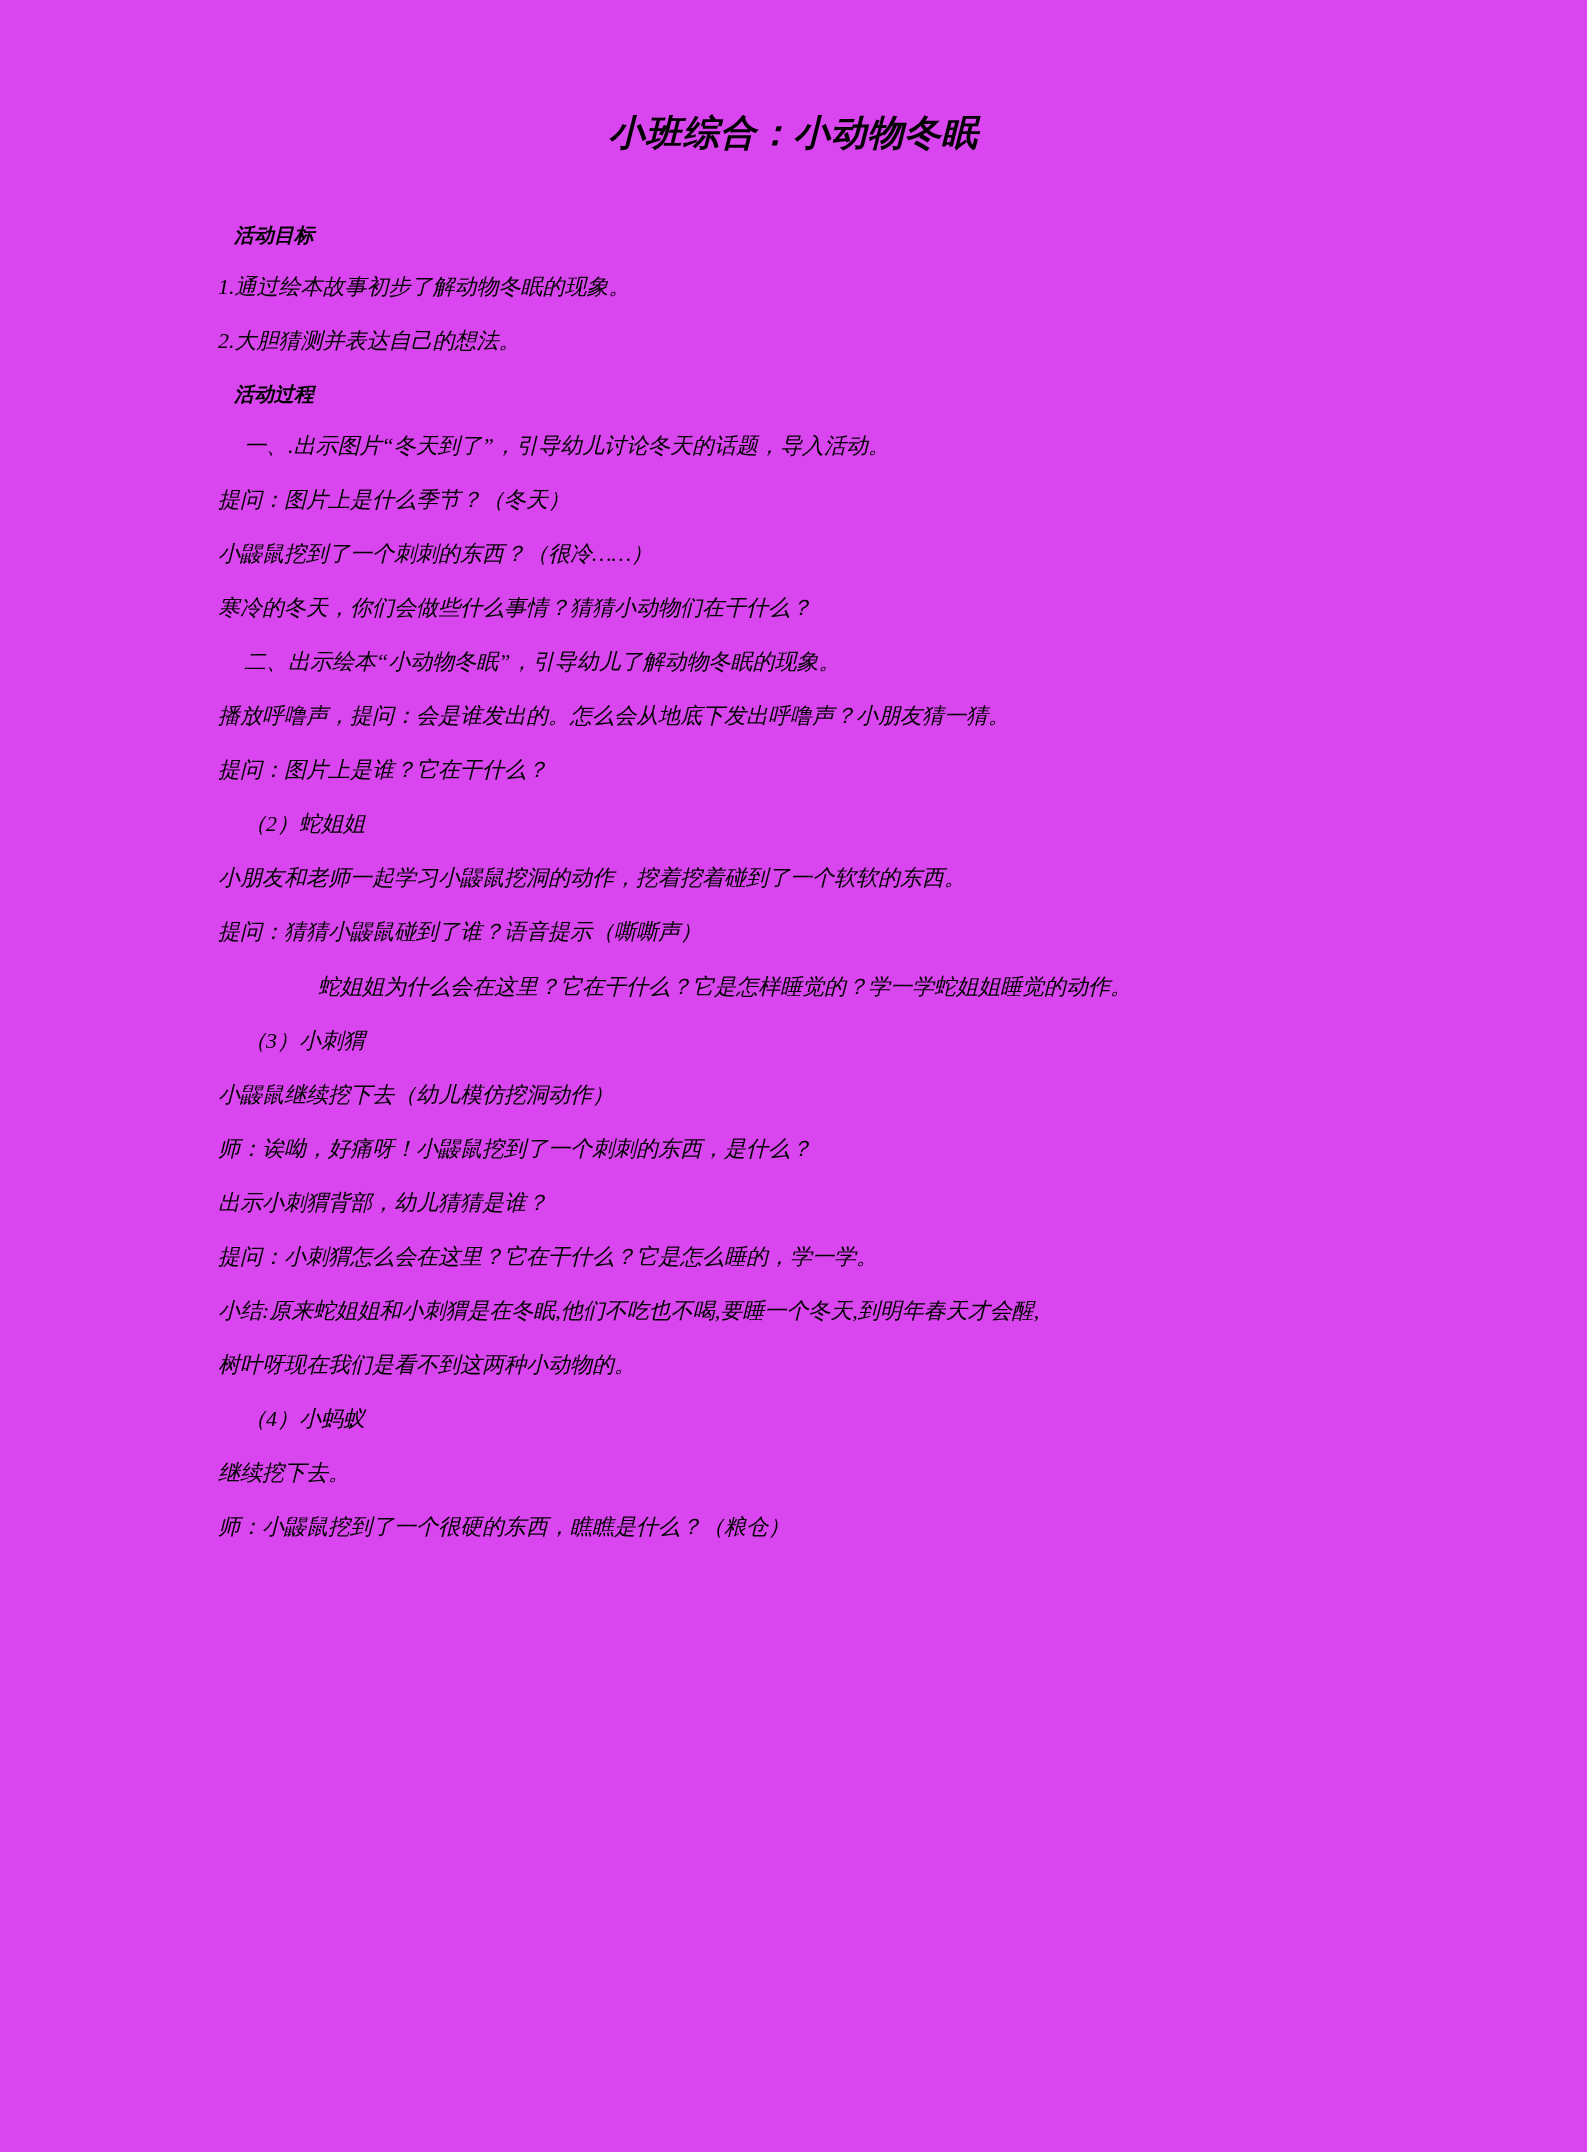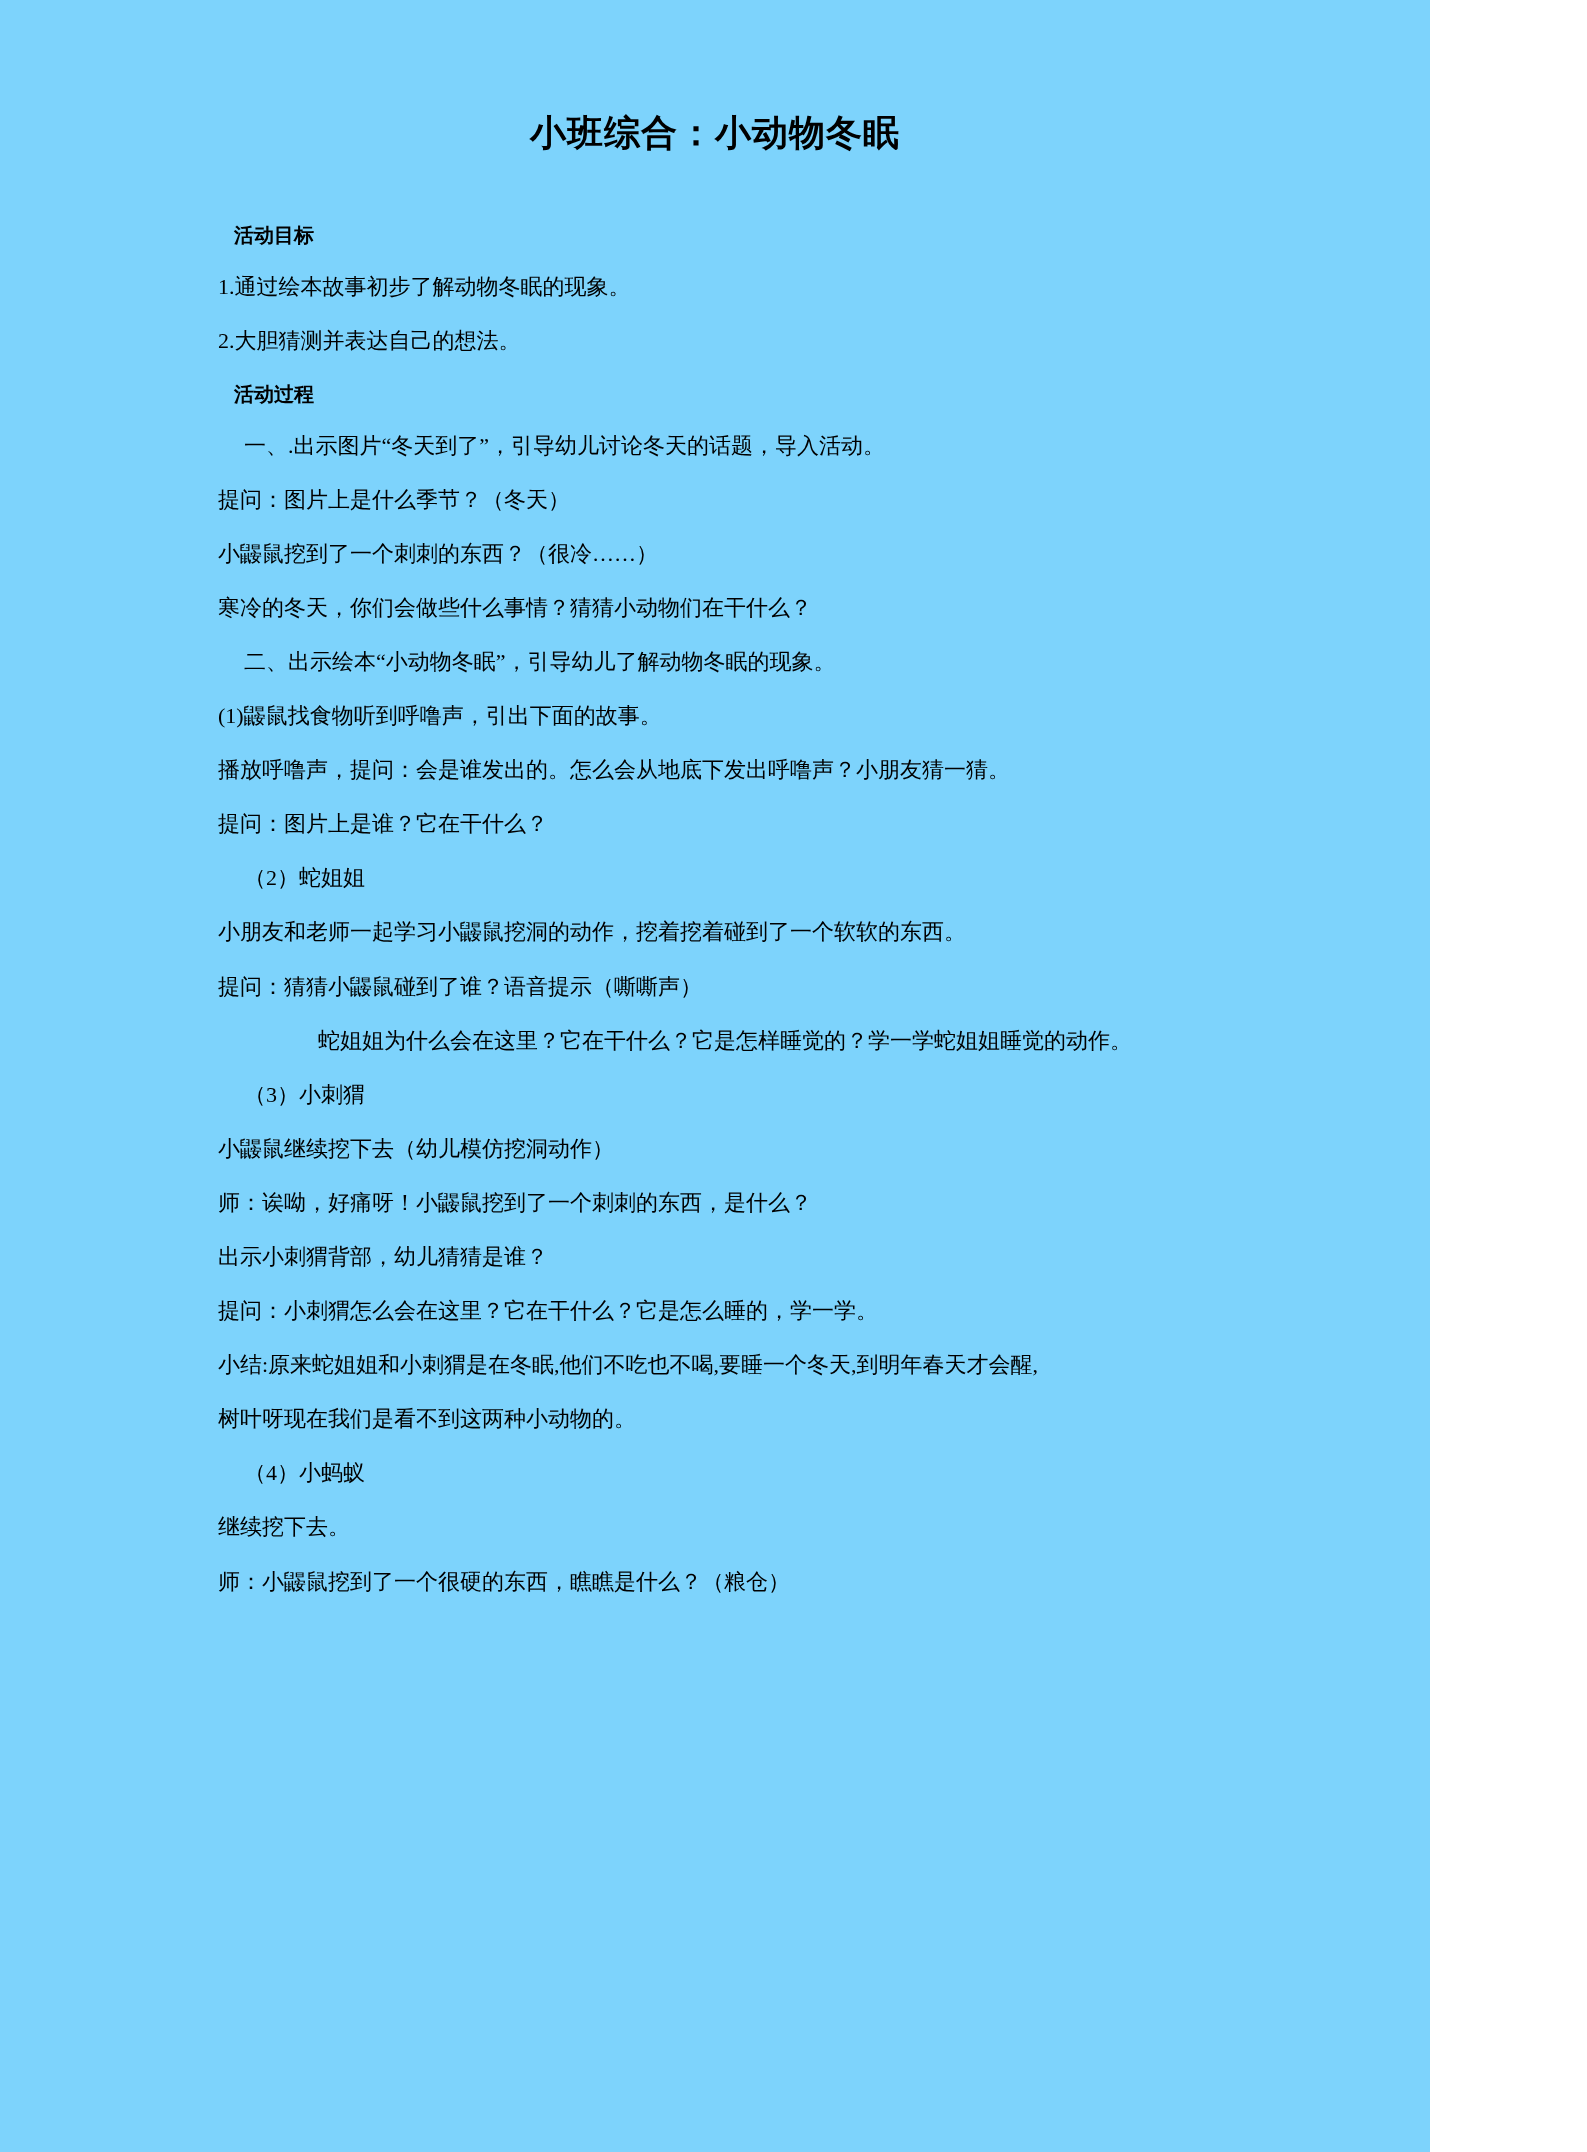"小班综合：小动物冬眠" .page { background: #7dd3fc -> #d946ef; font-style: none -> italic; width: 1430px -> 1587px }
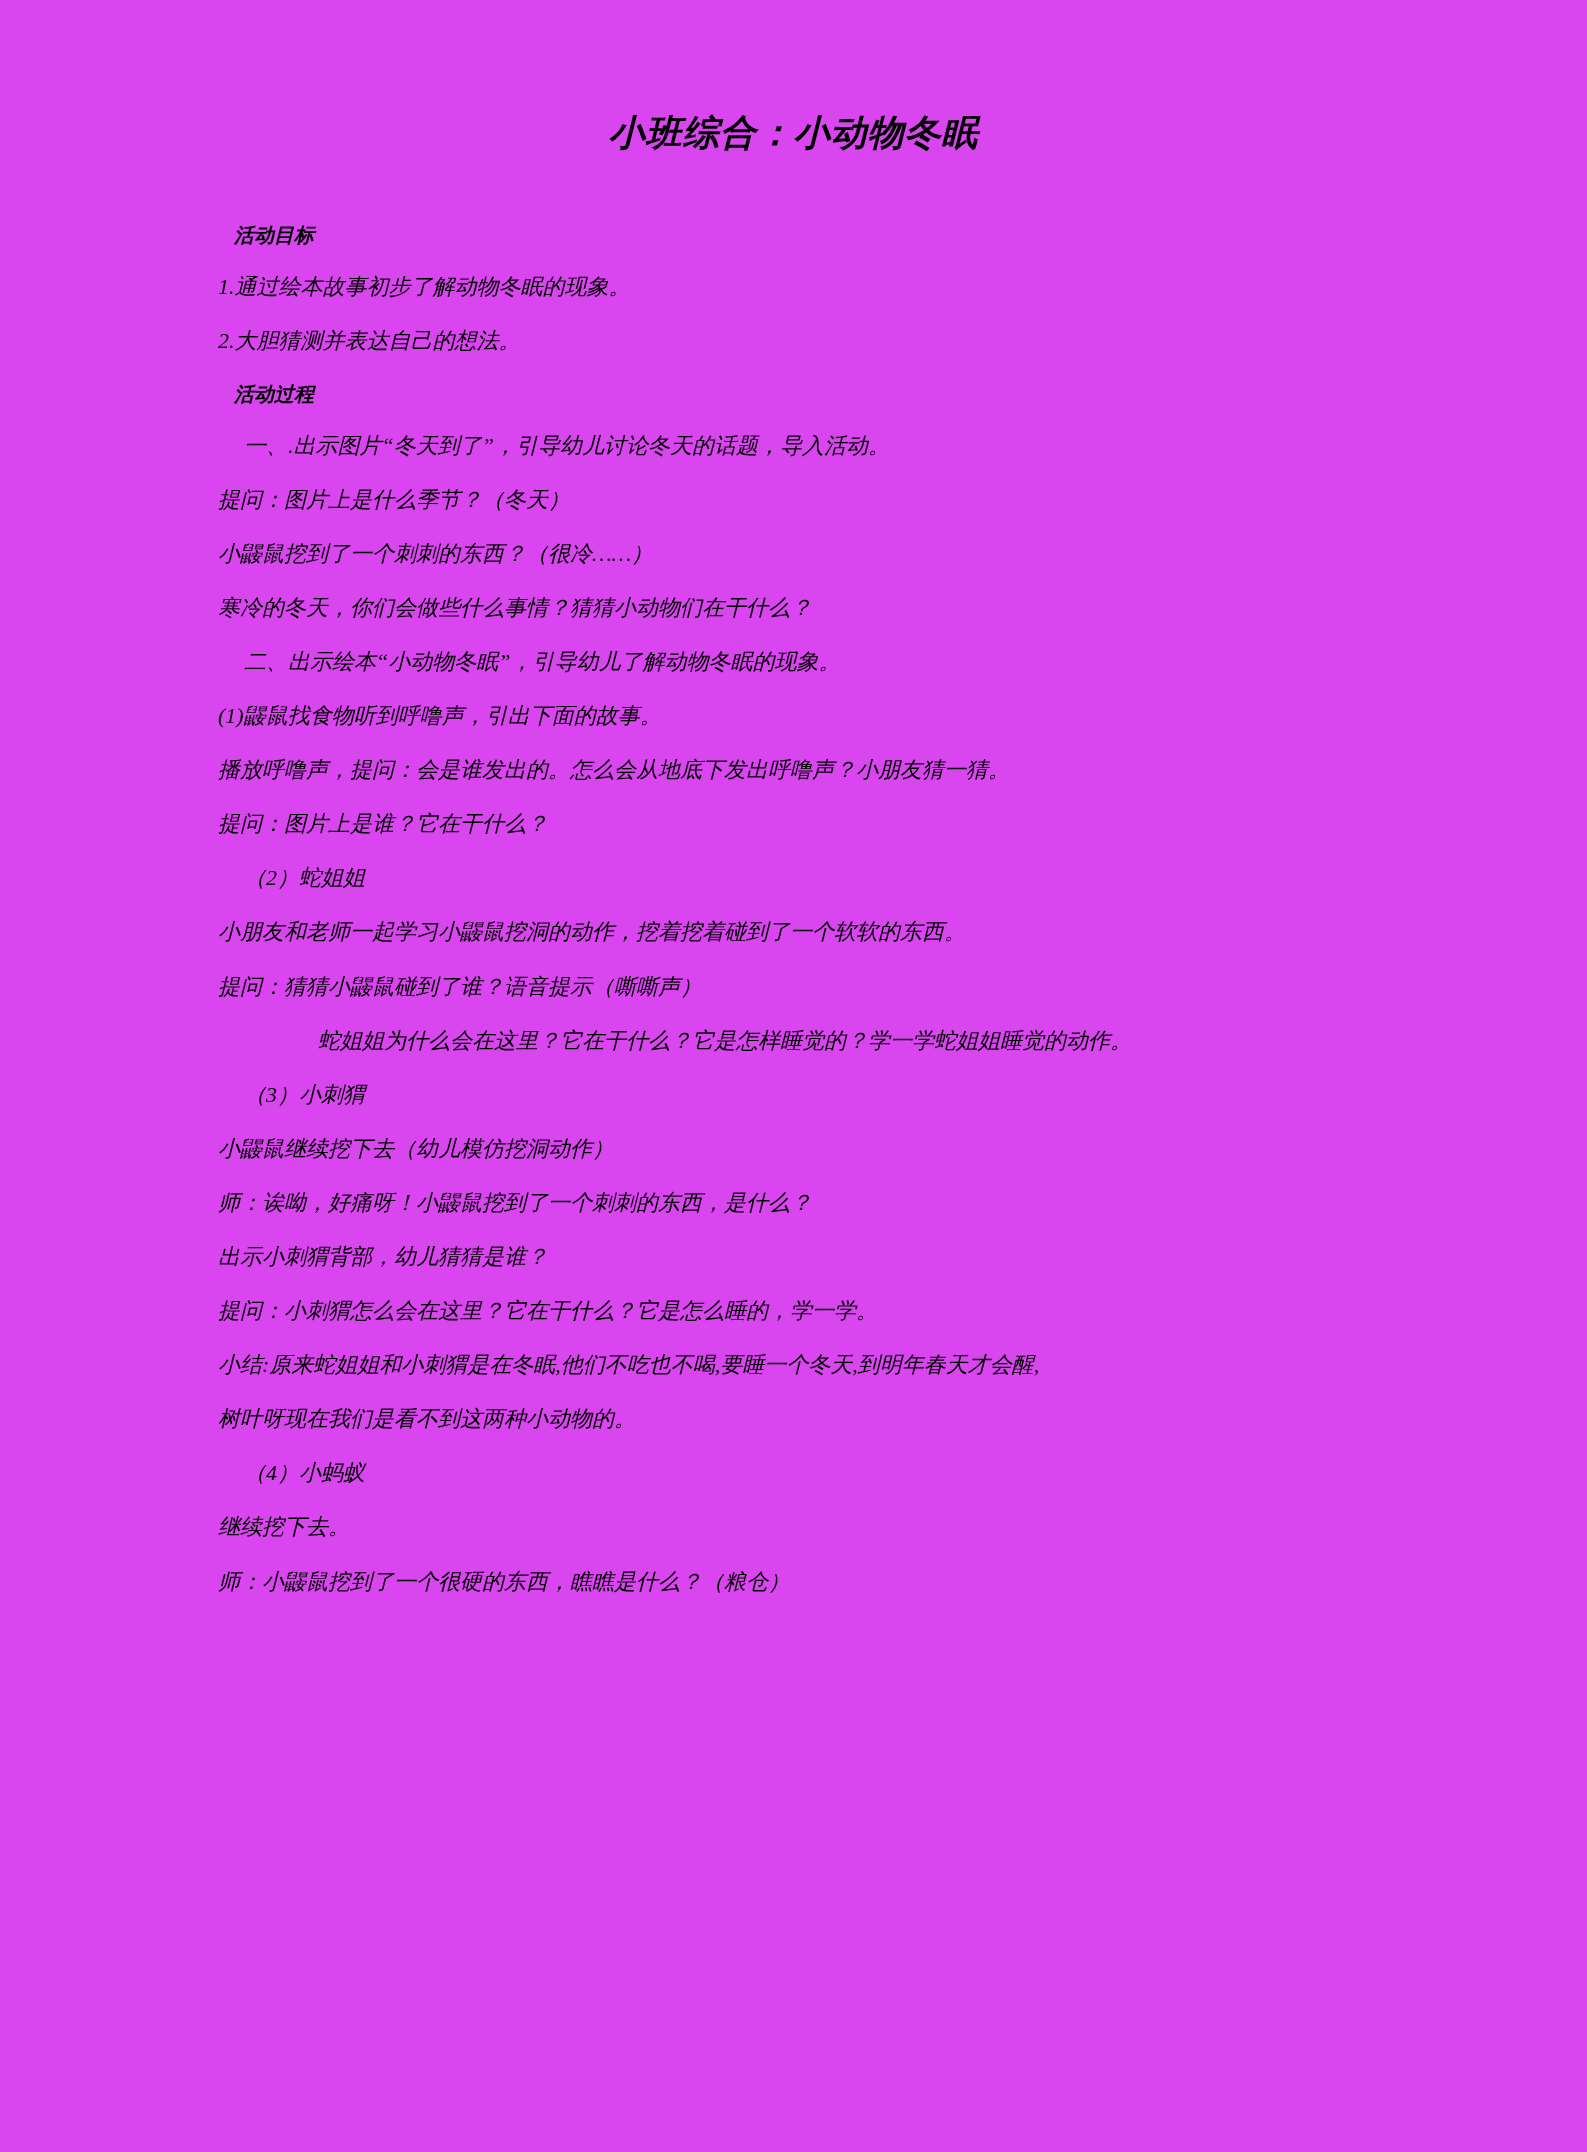"(1)鼹鼠找食物听到呼噜声，引出下面的故事。" p.para { html: <p>(1)鼹鼠找食物听到呼噜声，引出下面的故事。</p> -> none }
